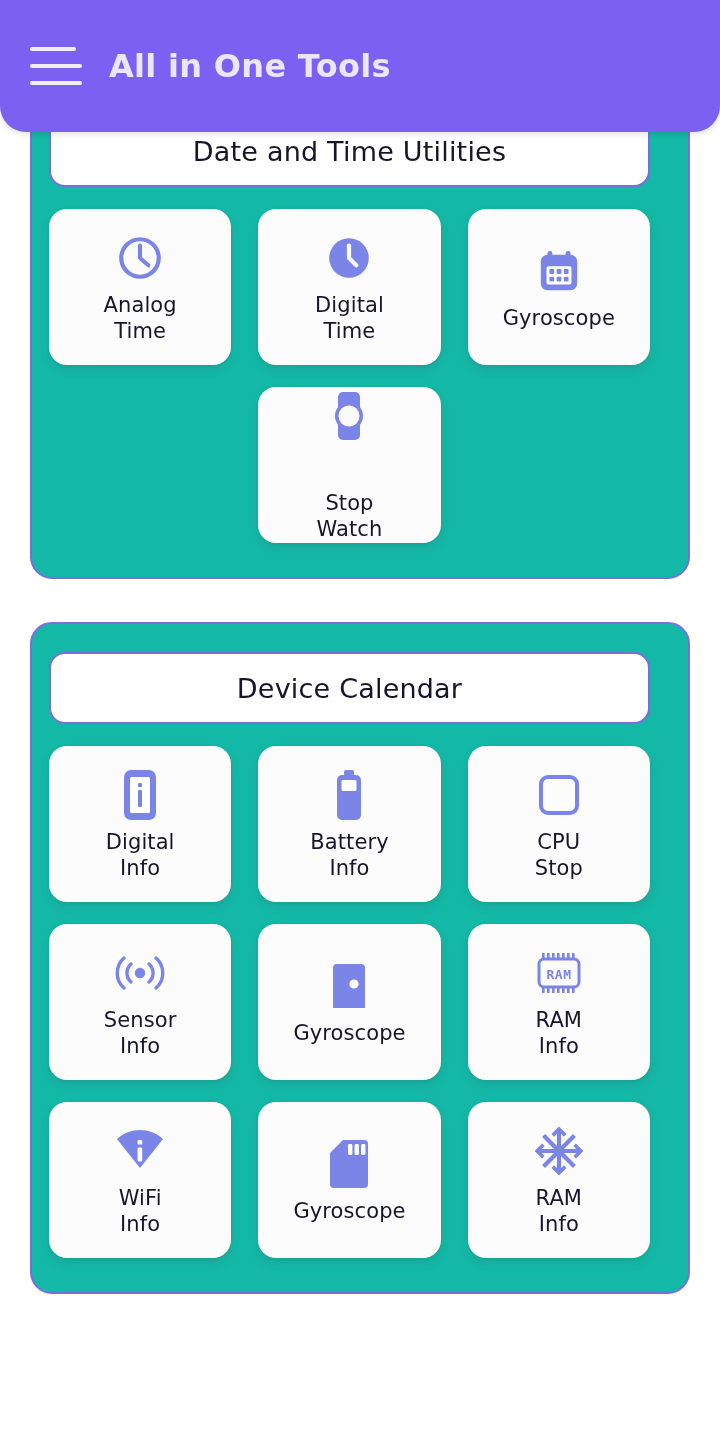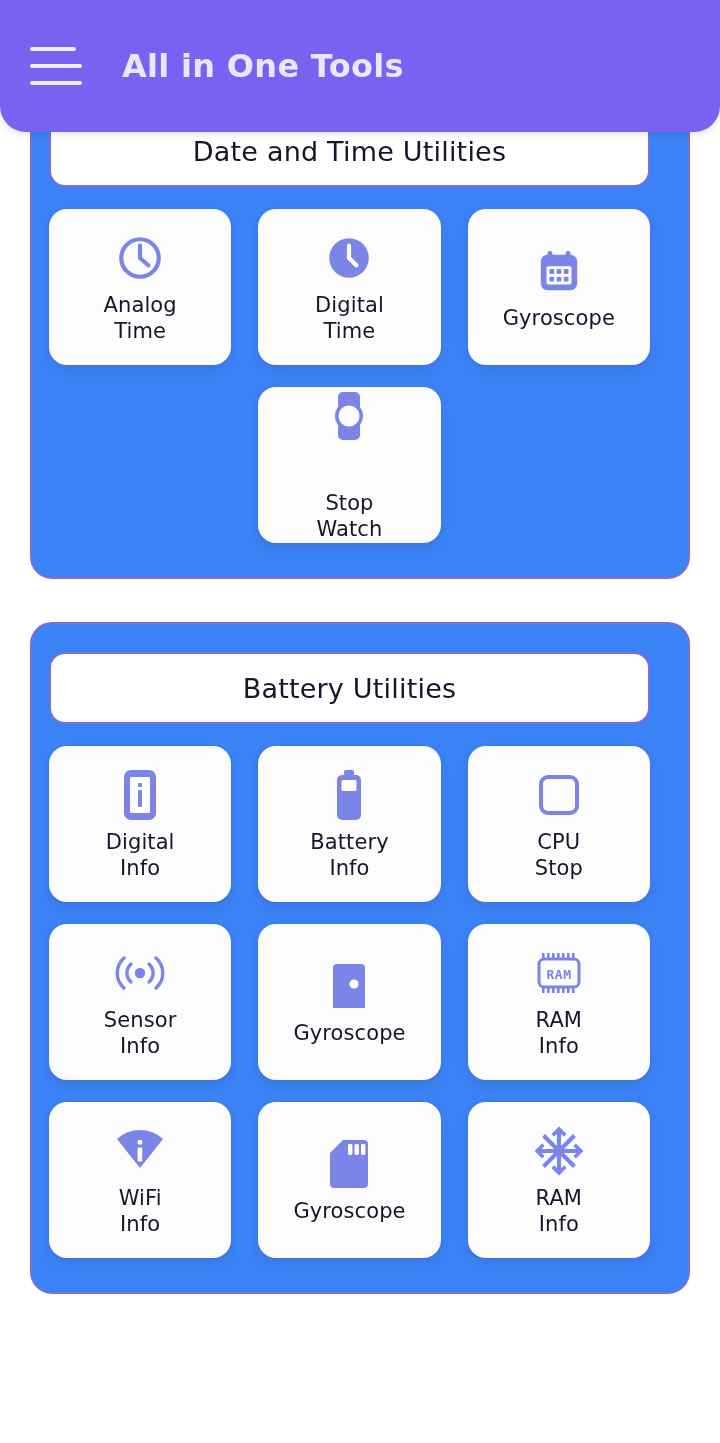"All in One Tools" .appbar-title { margin-left: 40px -> 27px }
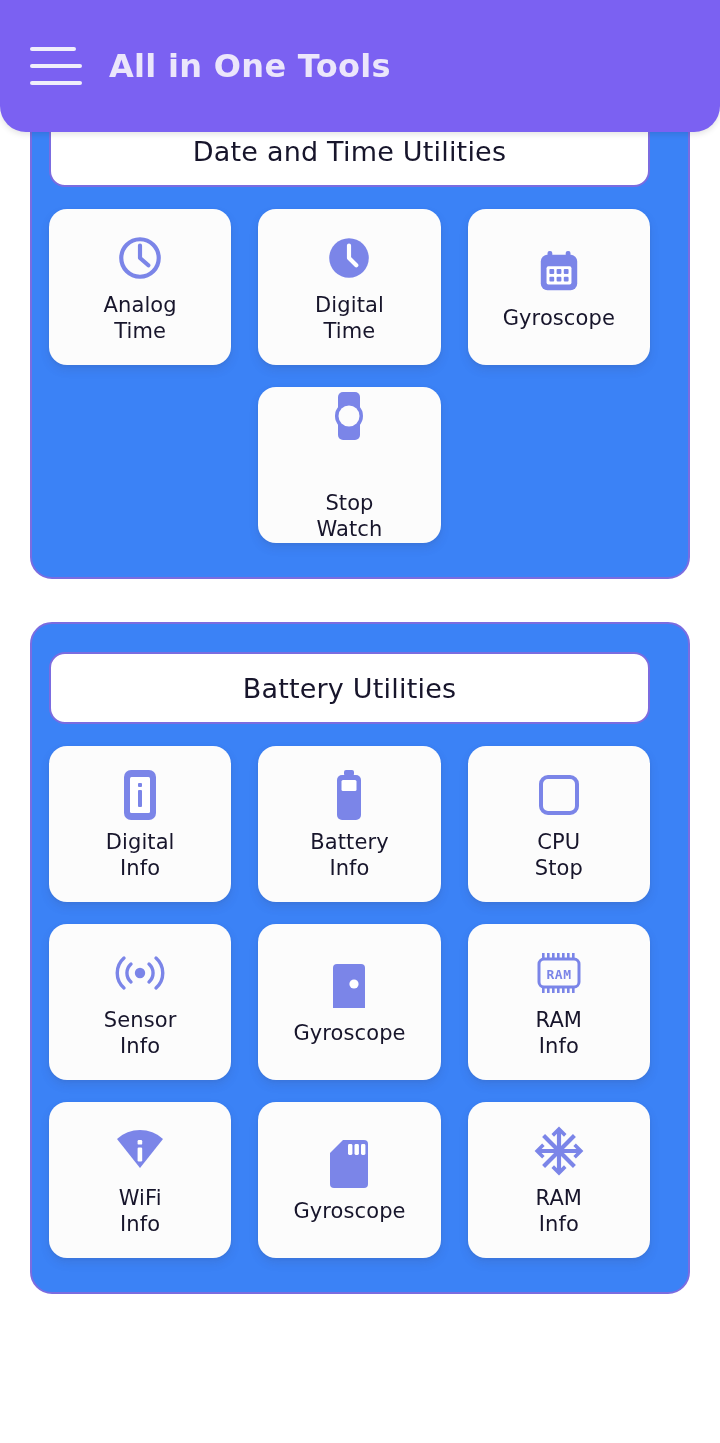"Date and Time Utilities" .section-card { background: #3b82f6 -> #14b8a6 }
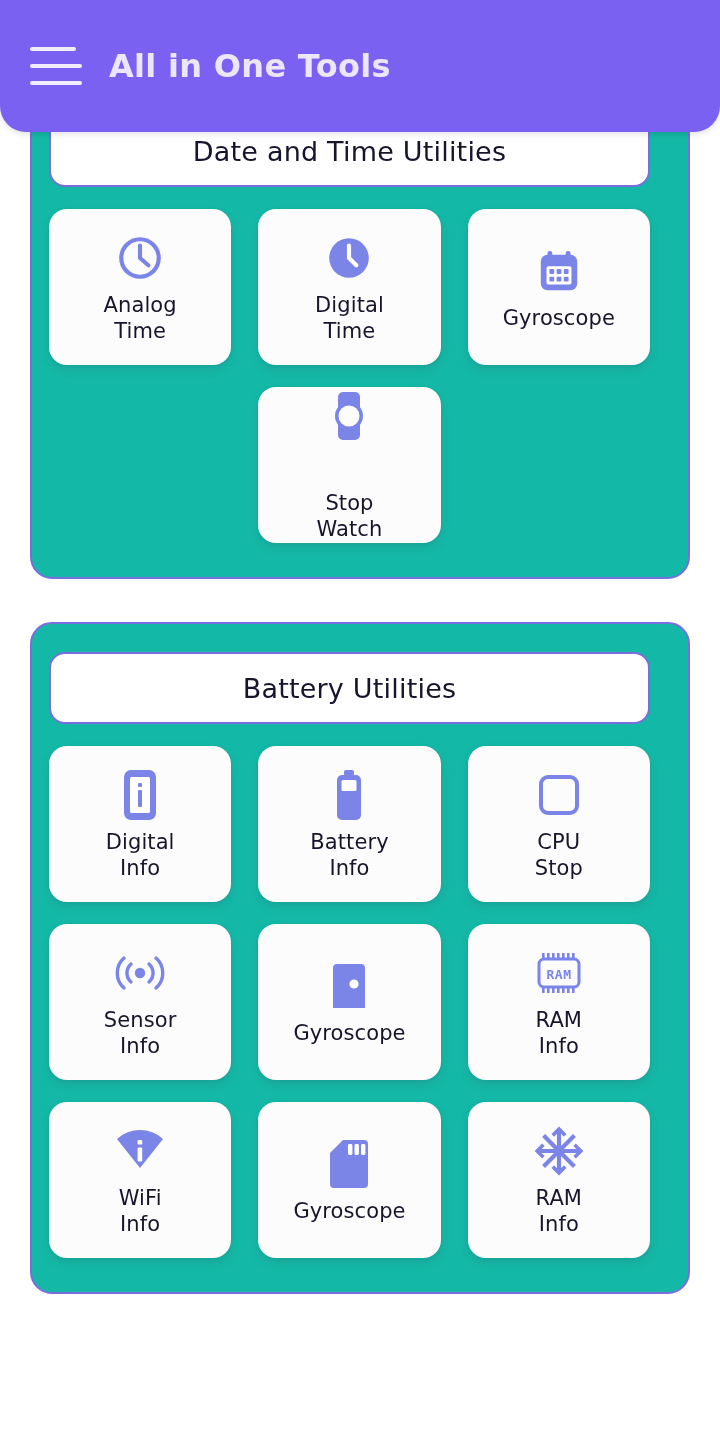"Battery Utilities" div.section-title { text: Battery Utilities -> Device Calendar }
